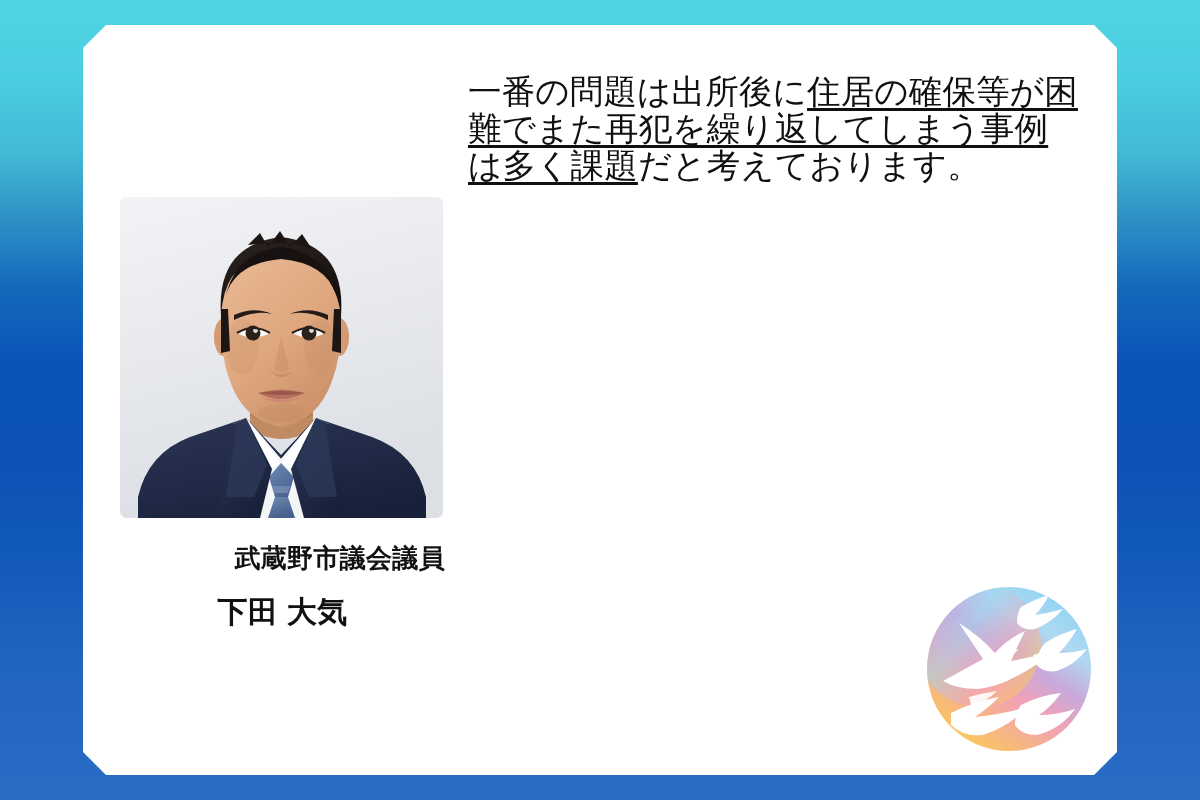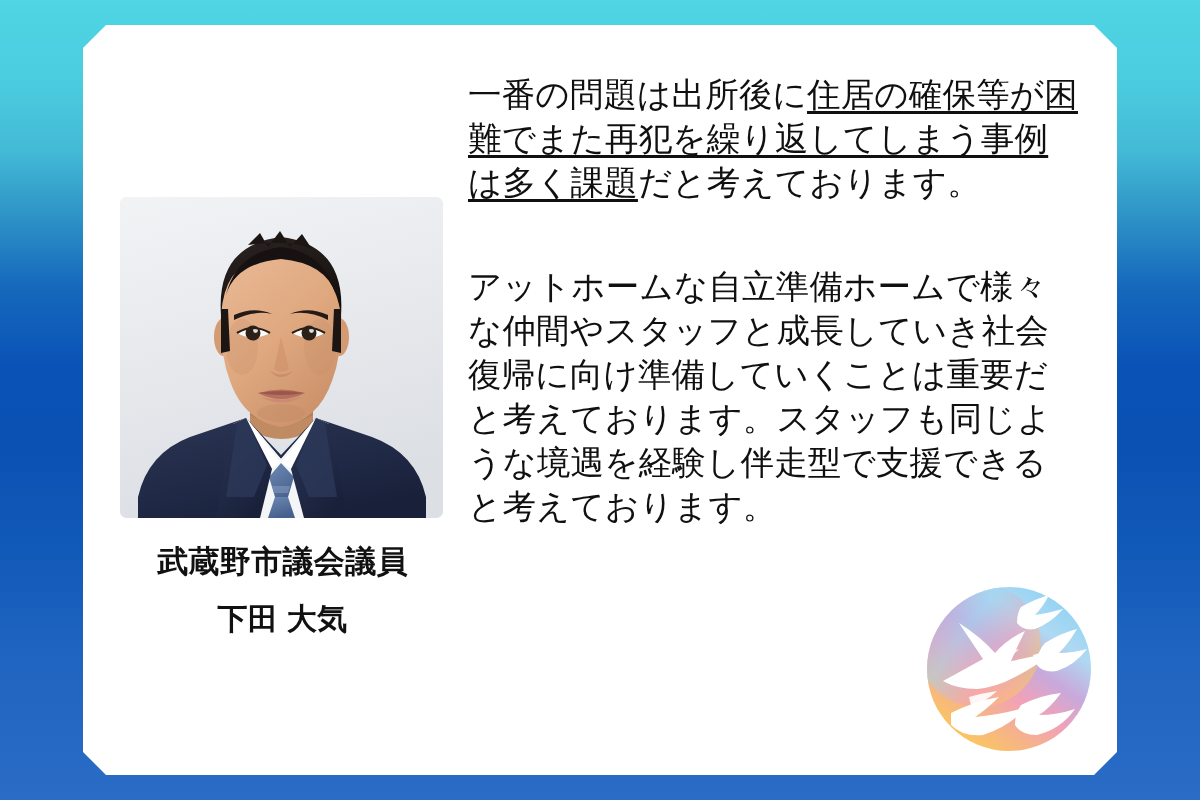"一番の問題は出所後に住居の確保等が困難でまた再犯を繰り返してしまう事例は多く課題" .copy { line-height: 44px -> 37px }
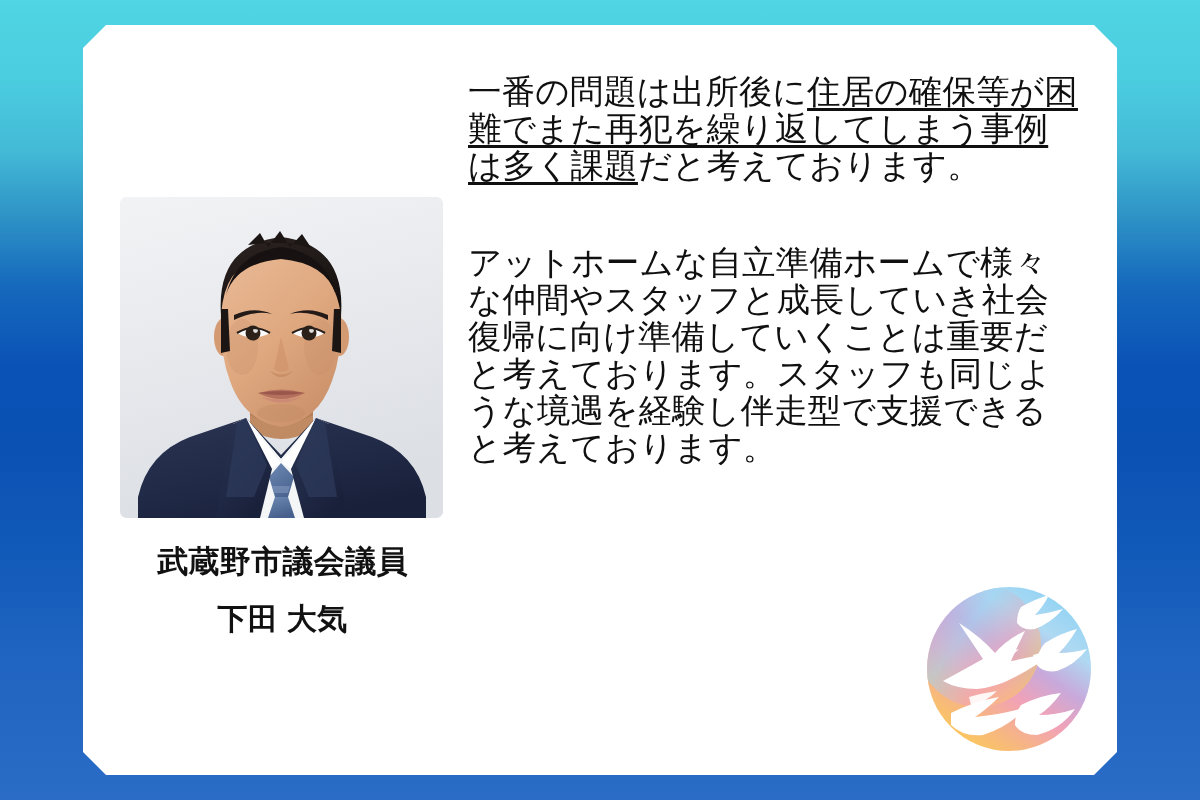"アットホームな自立準備ホームで様々な仲間やスタッフと成長していき社会復帰に向け準" p.para { html: <p><span>アットホームな自立準備ホームで様々な仲間やスタッフと成長していき社会復帰に向け準備していくことは重要だと考えております。スタッフも同じような境遇を経験し伴走型で支援できると考えております。</span></p> -> none }
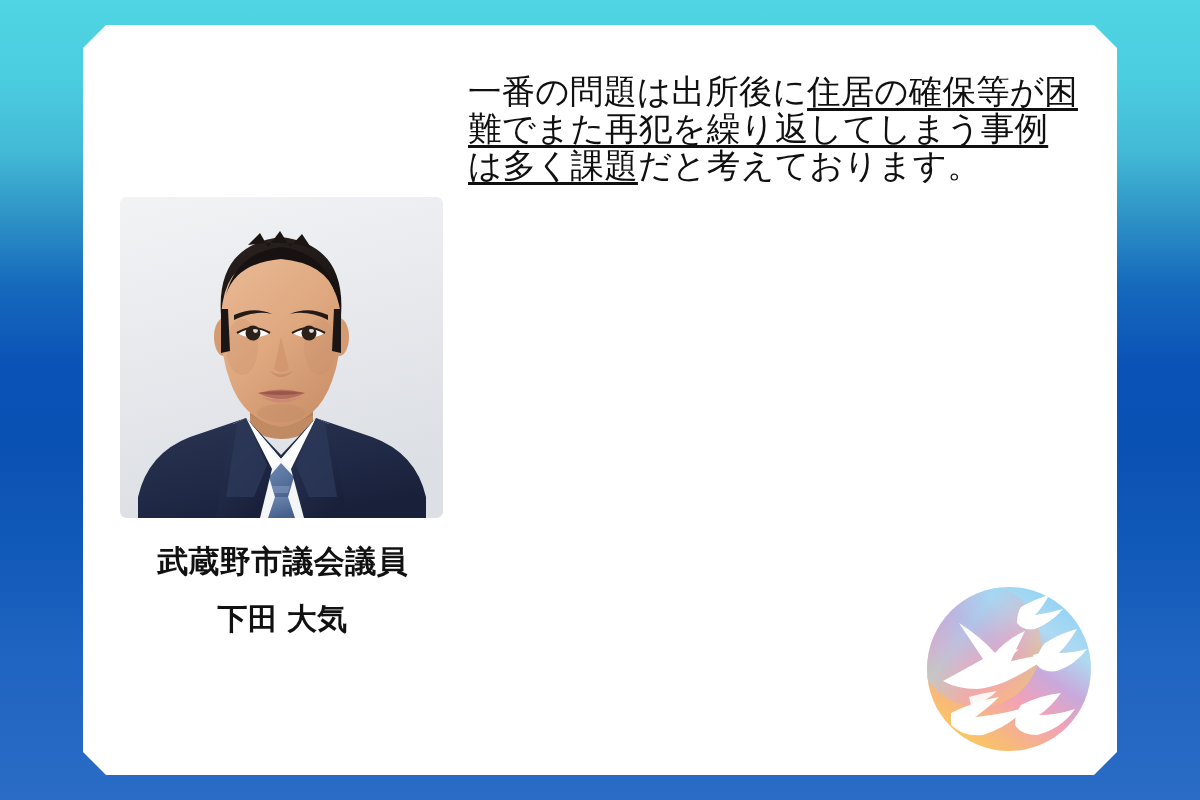"武蔵野市議会議員" .caption-line-1 { font-size: 31px -> 26px; text-align: none -> right }
